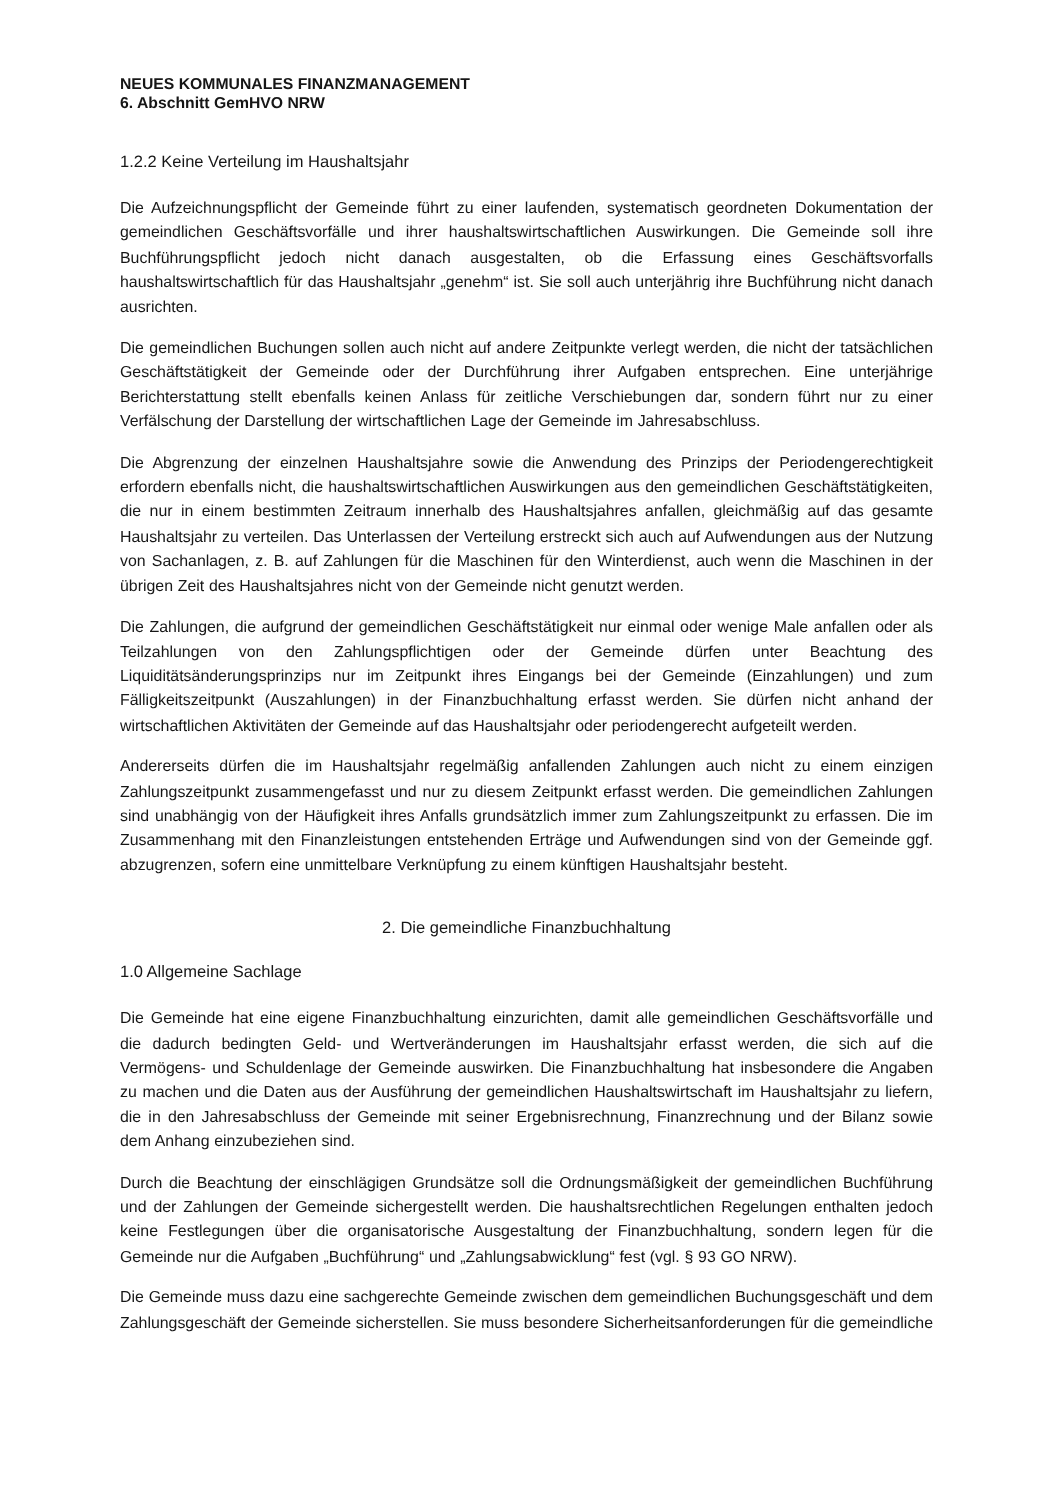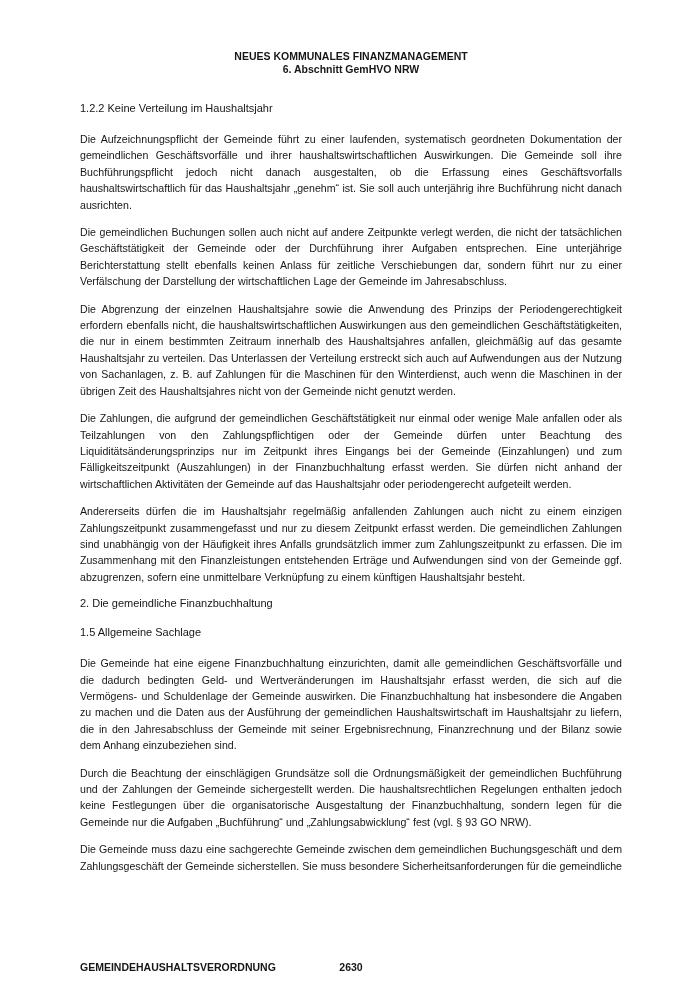"NEUES KOMMUNALES FINANZMANAGEMENT" .doc-header { text-align: center -> left }
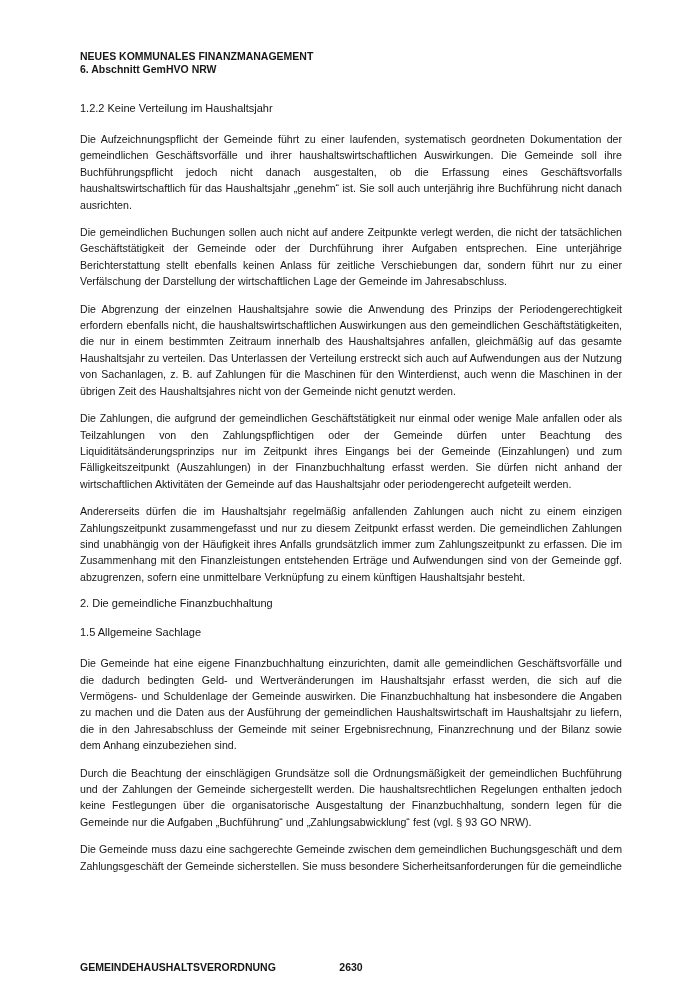"2. Die gemeindliche Finanzbuchhaltung" .heading.mt-lg { margin-top: 12px -> 28px; text-align: none -> center }
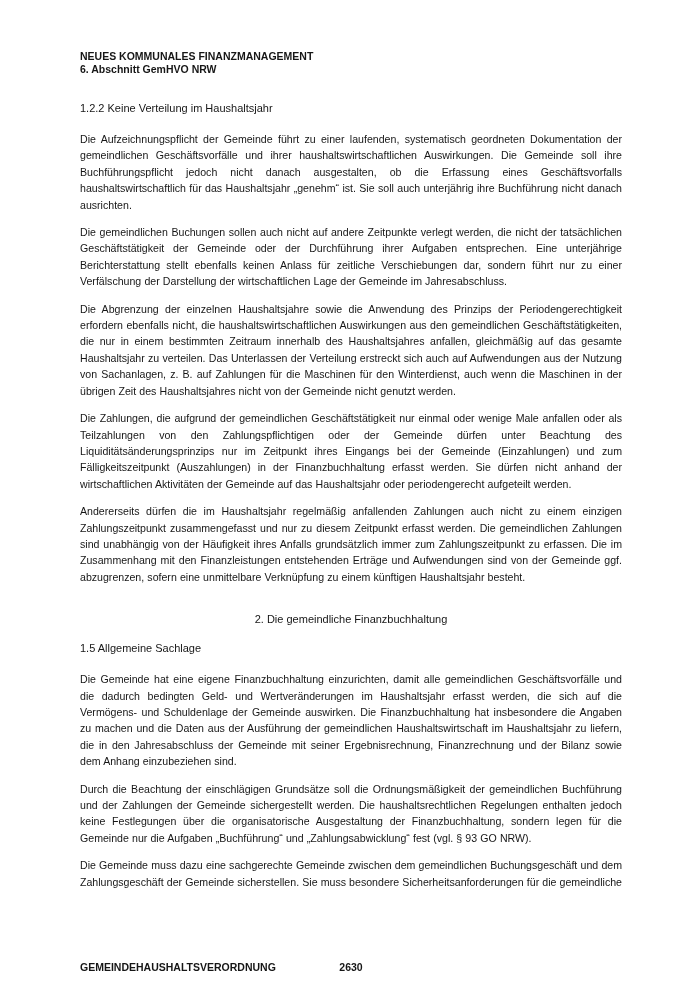"1.5 Allgemeine Sachlage" div.heading { text: 1.5 -> 1.0 }
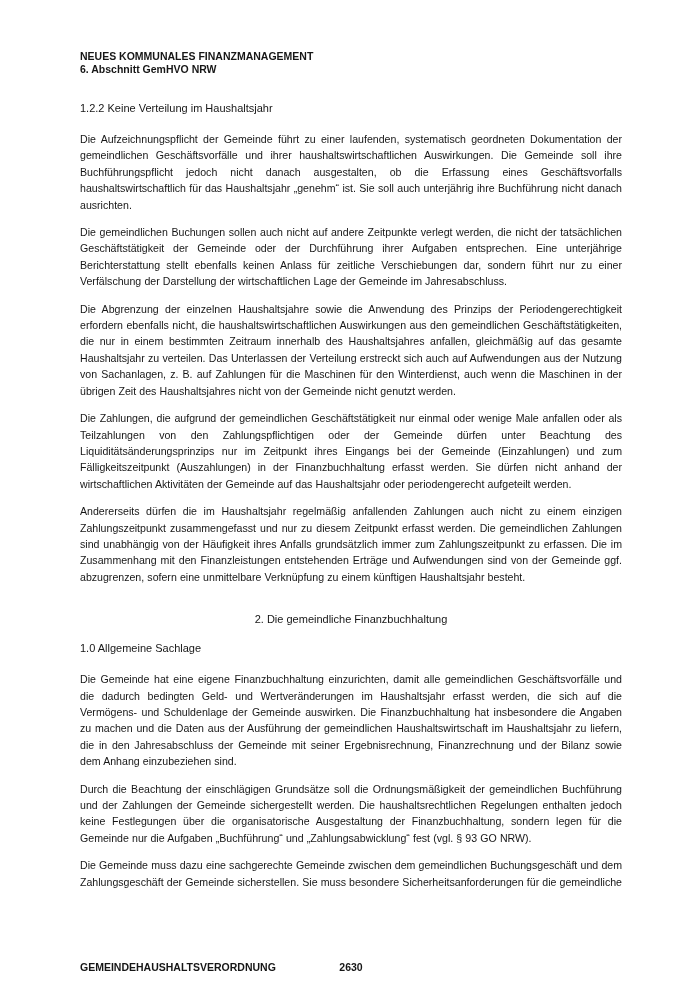"GEMEINDEHAUSHALTSVERORDNUNG" div.doc-footer { html: <div> <span>GEMEINDEHAUSHALTSVERORDNUNG</span> <span>2630</span> </div> -> none }
